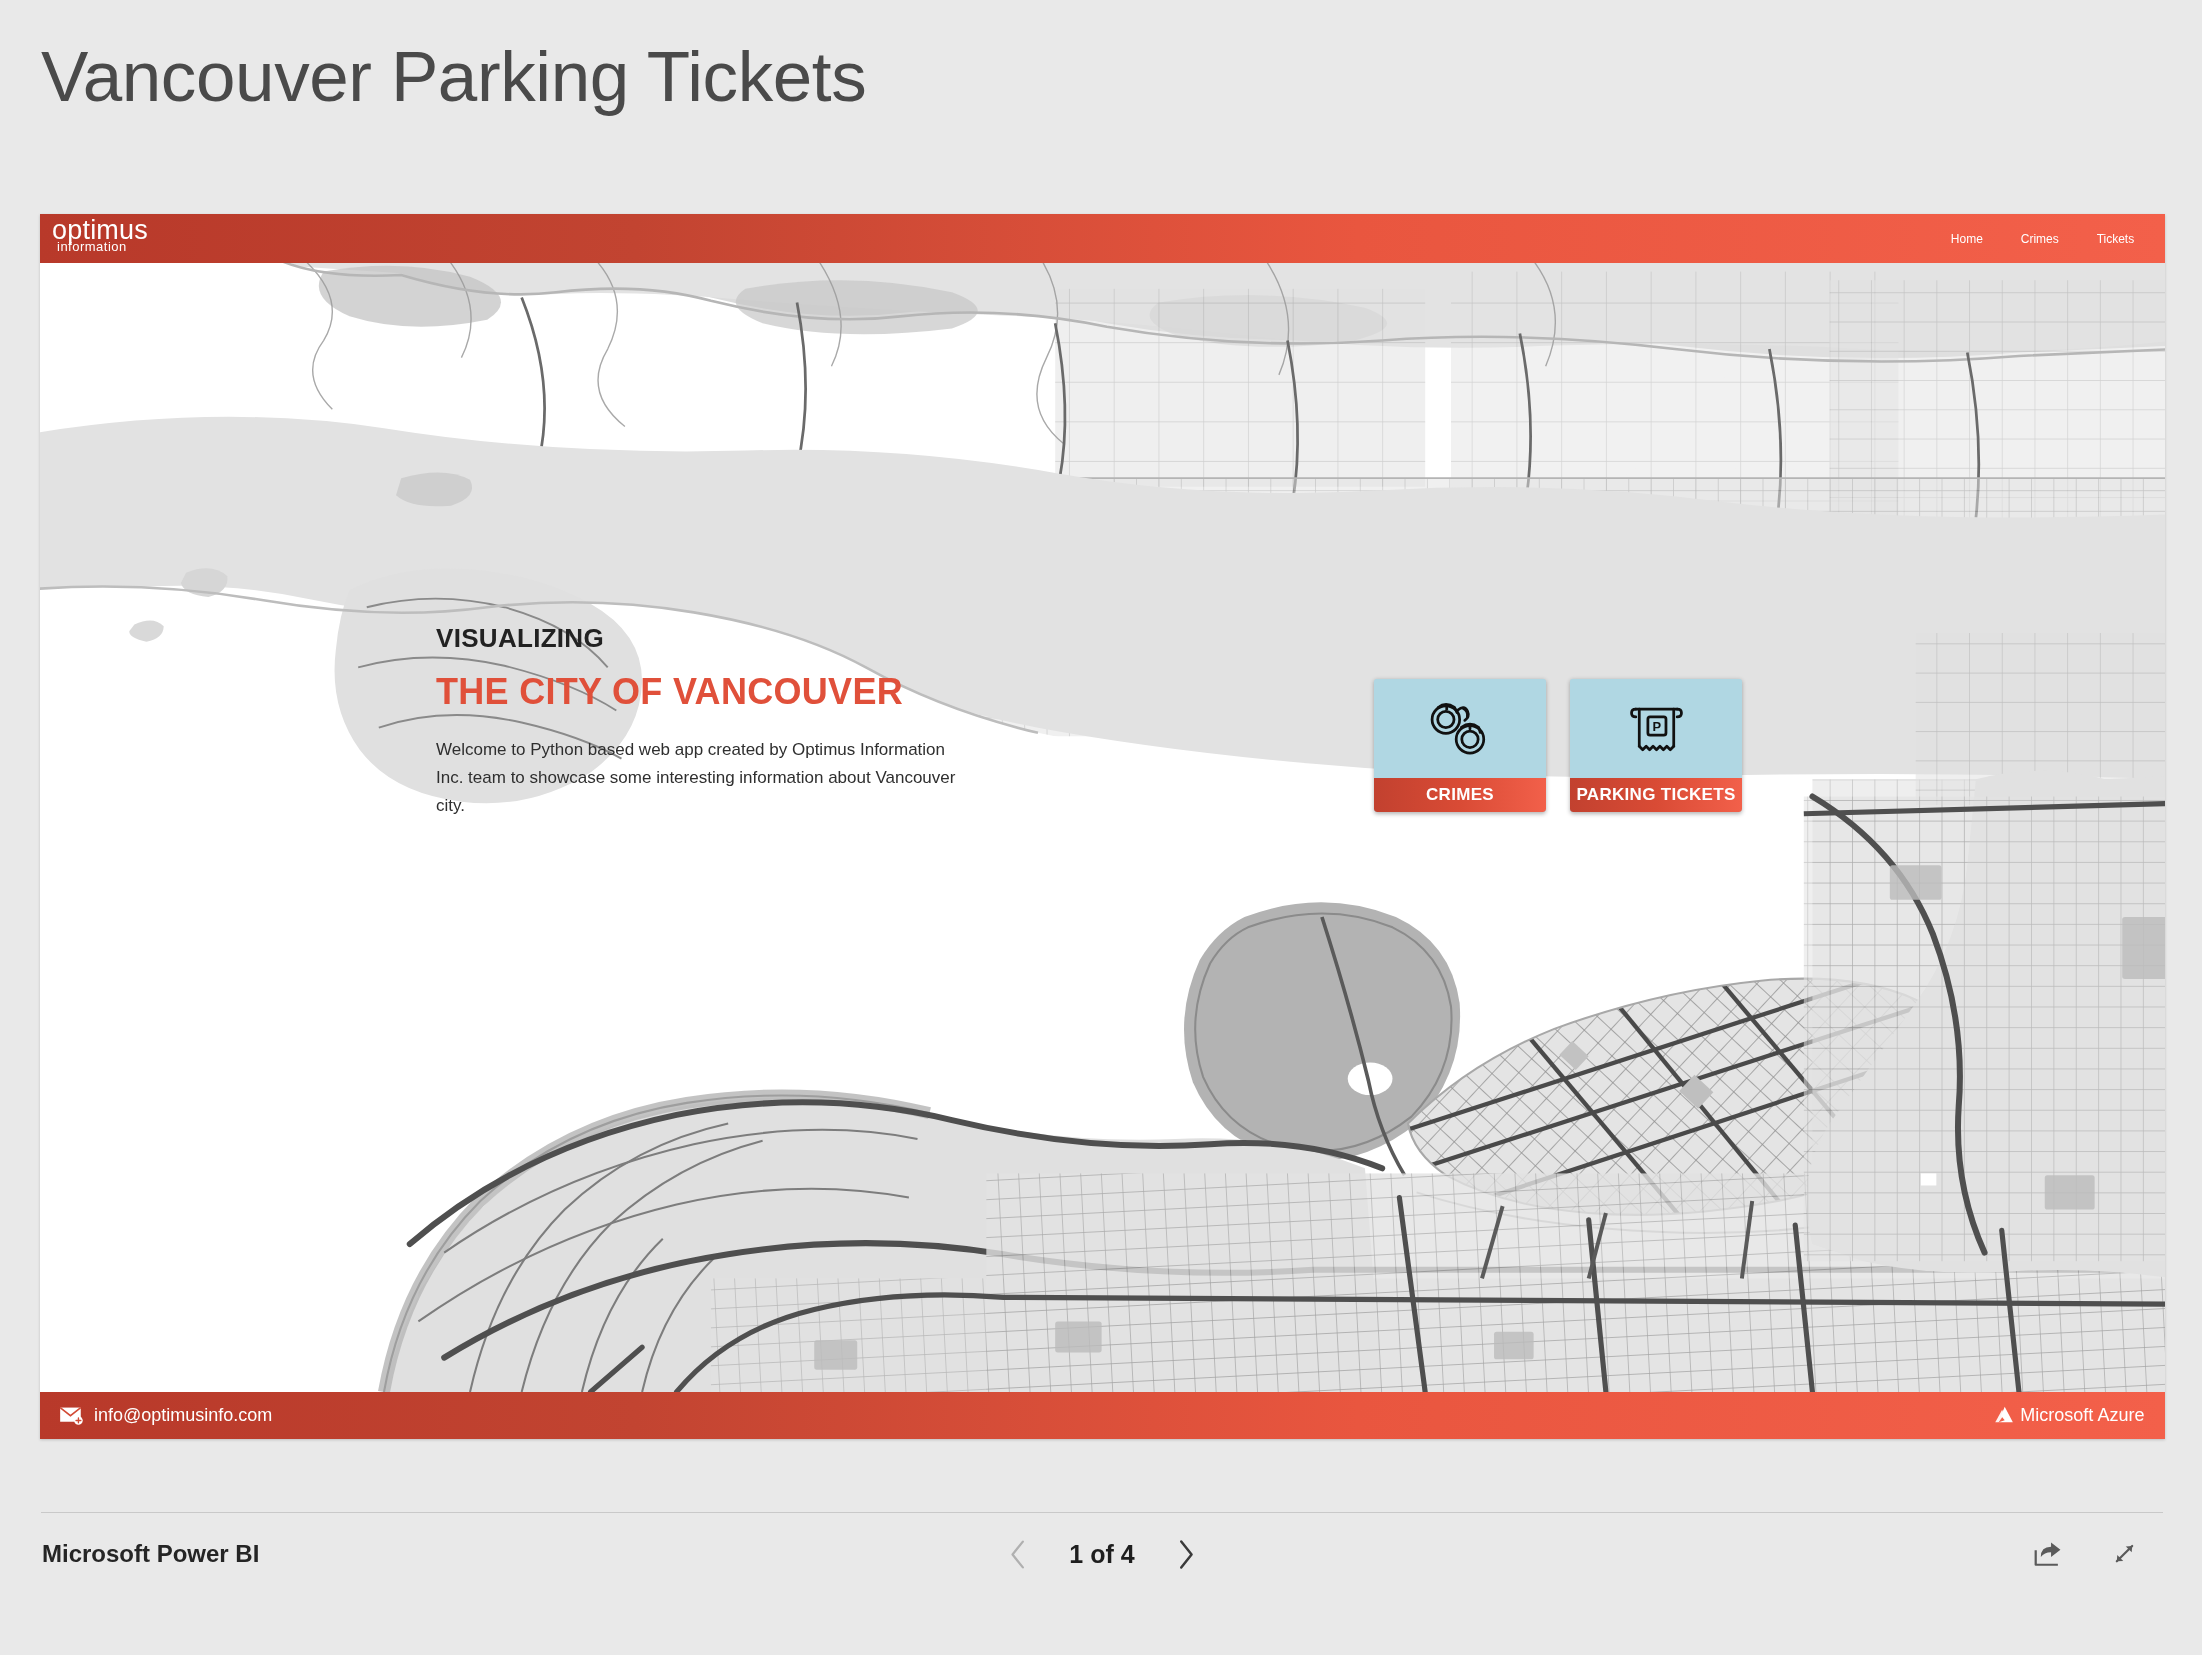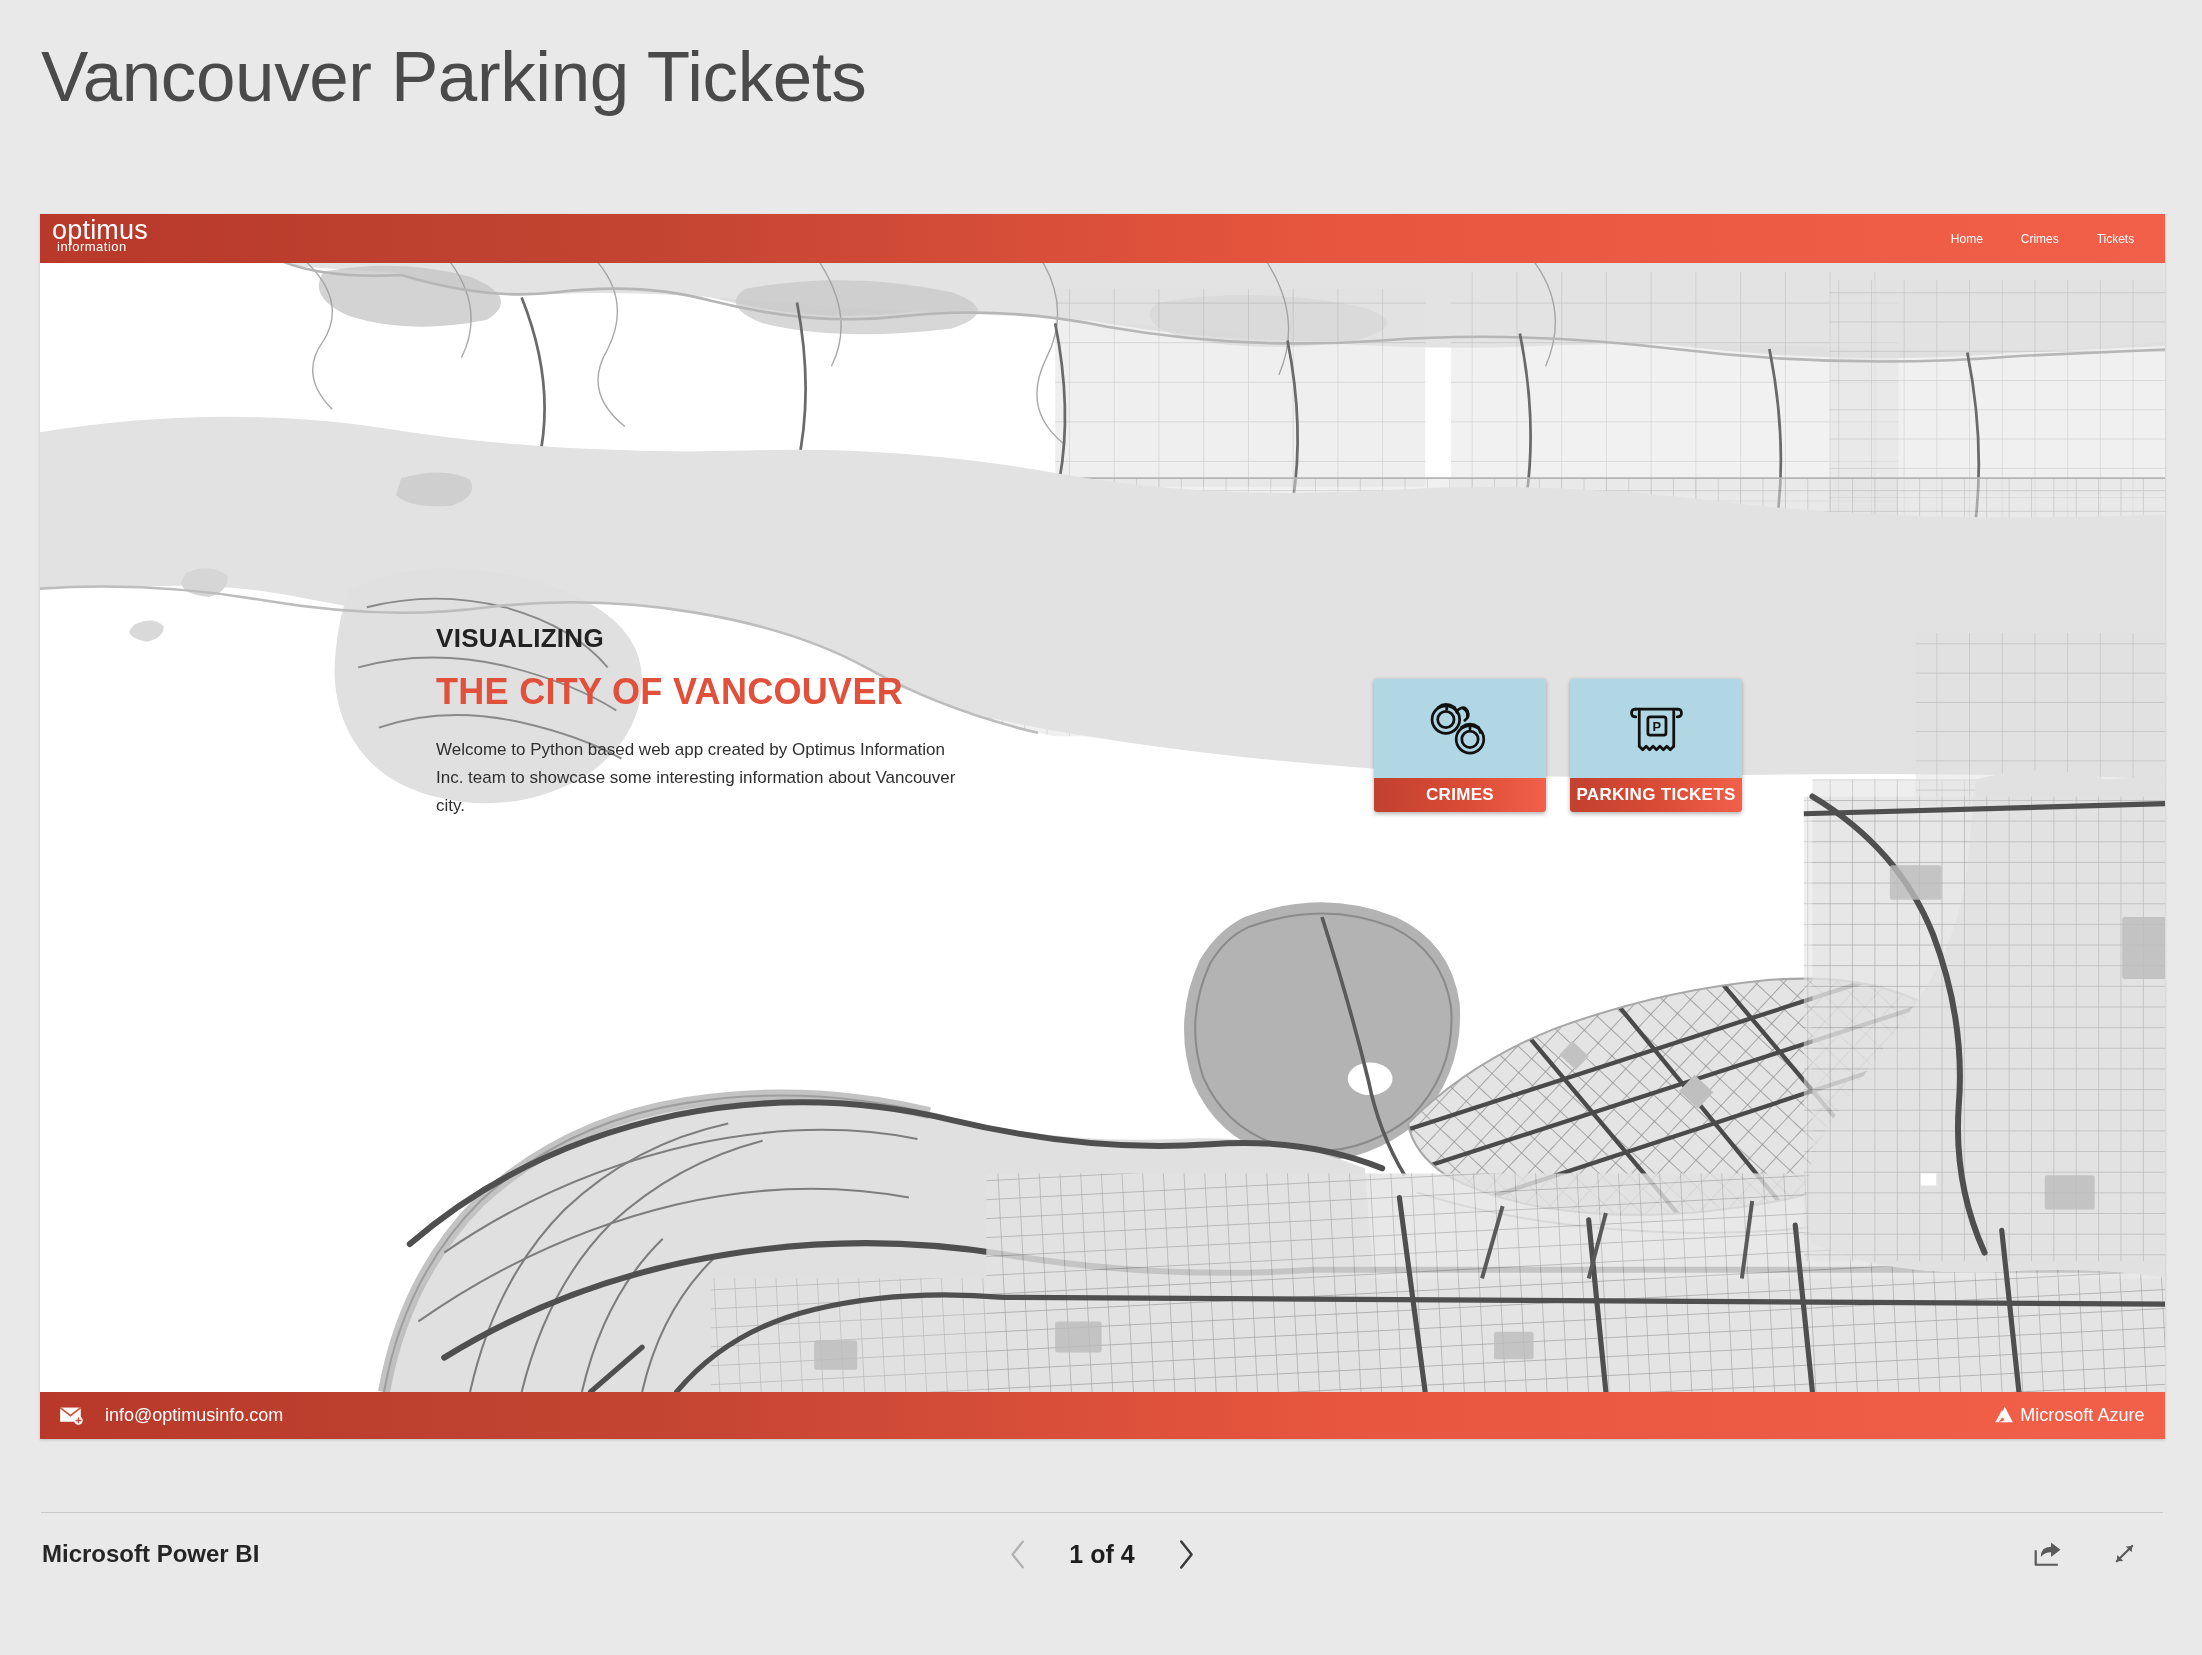"info@optimusinfo.com" #footer-email { gap: 20px -> 9px }
